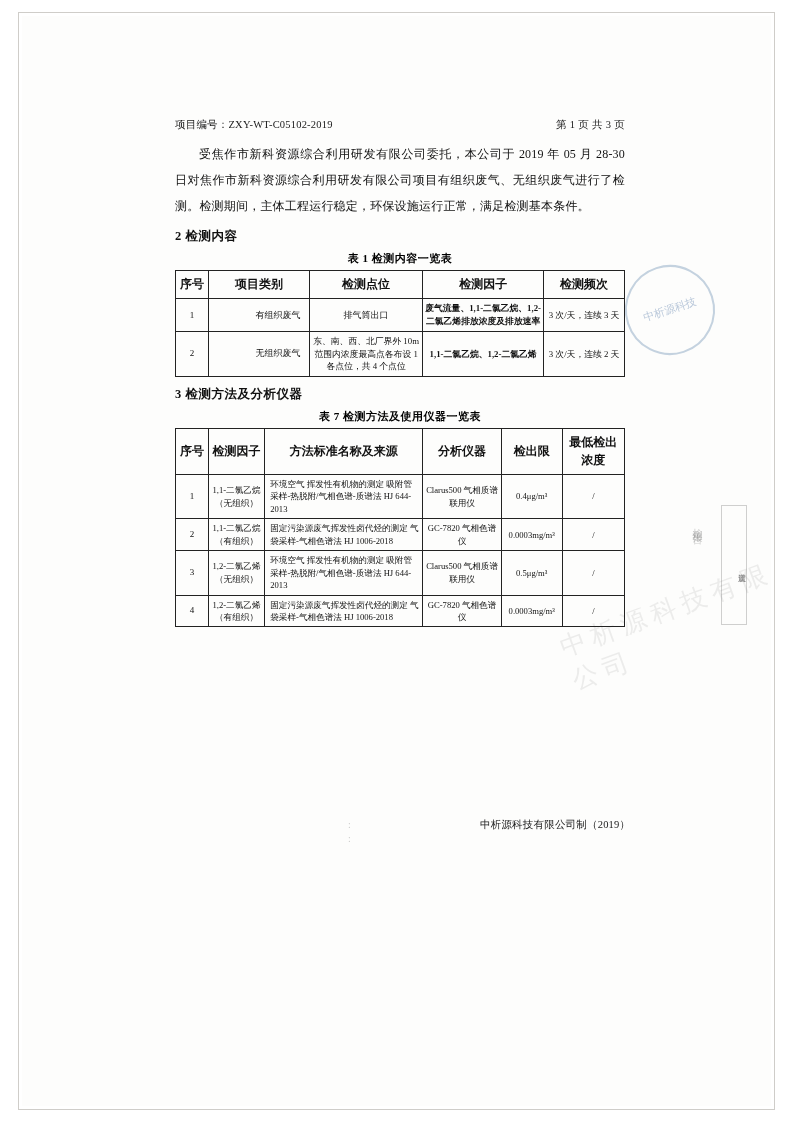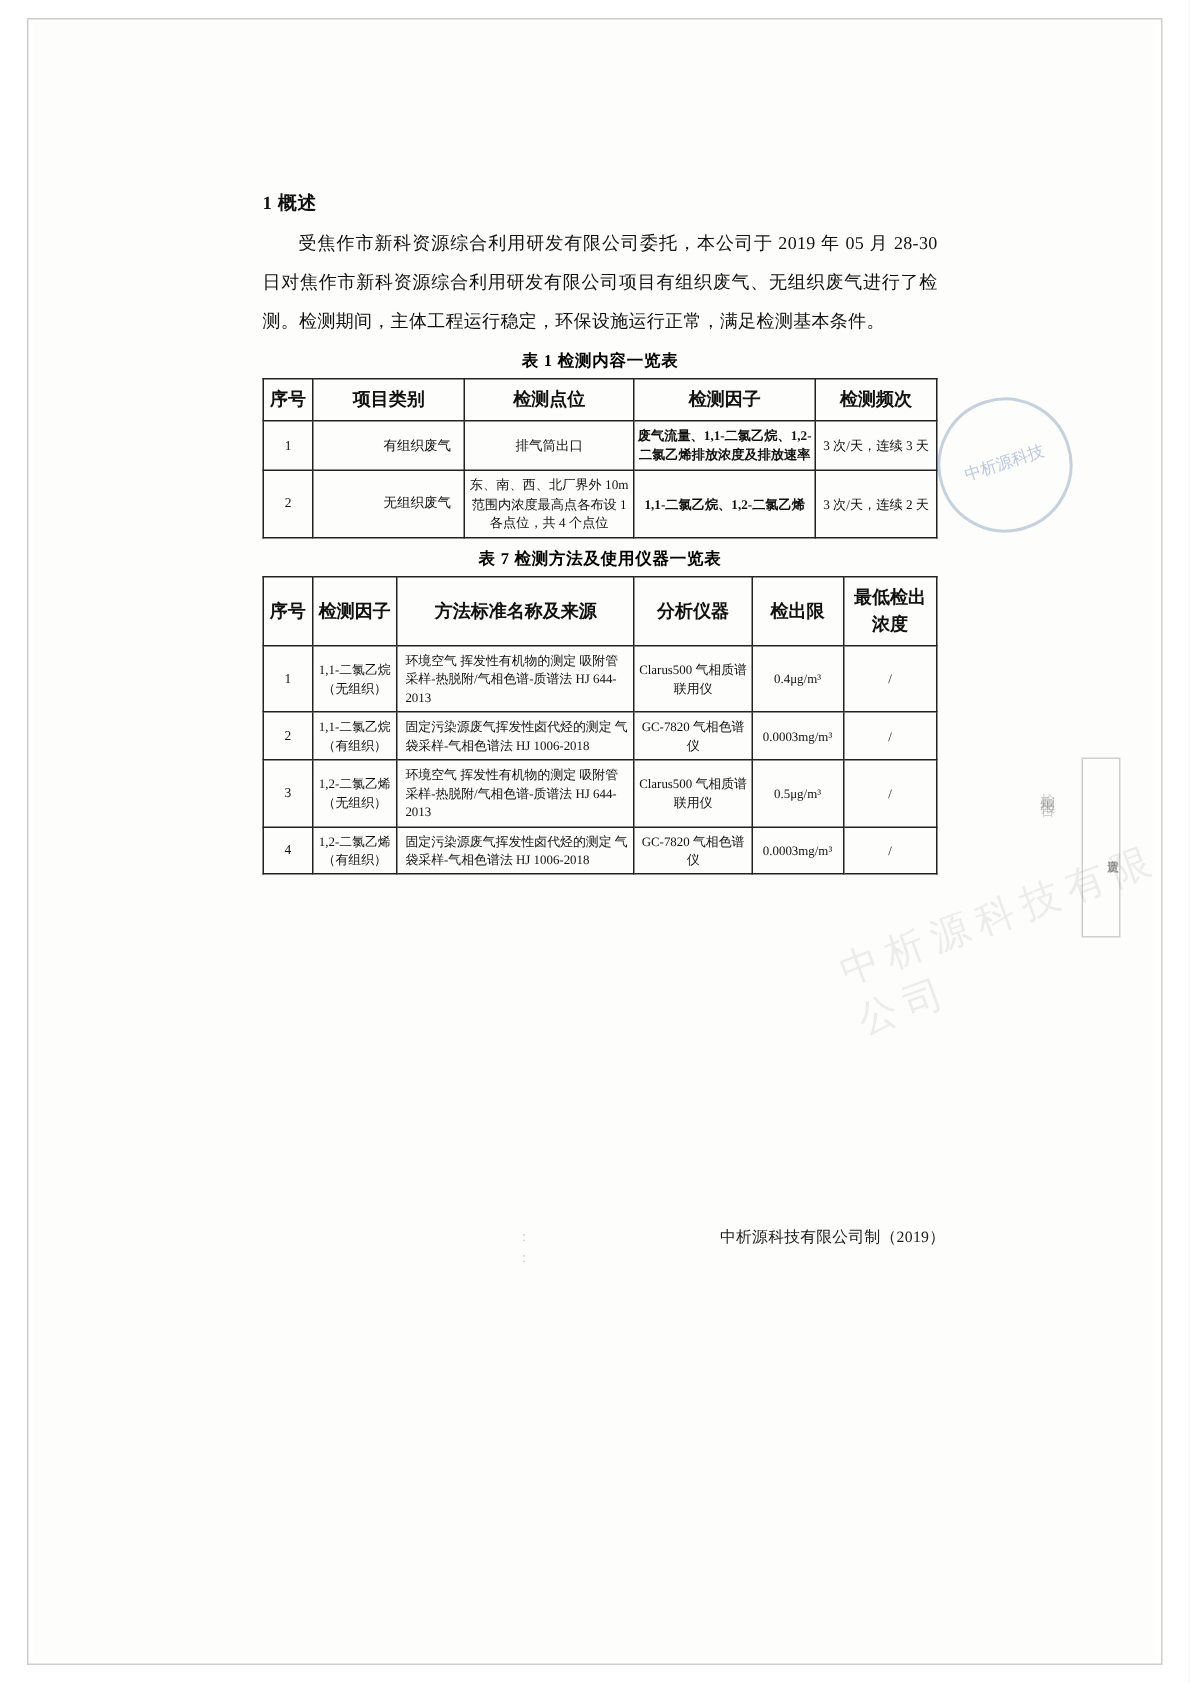"项目编号：ZXY-WT-C05102-2019" div.doc-header { html: none -> <div> <span>项目编号：ZXY-WT-C05102-2019</span> <span>第 1 页 共 3 页</span> </div> }
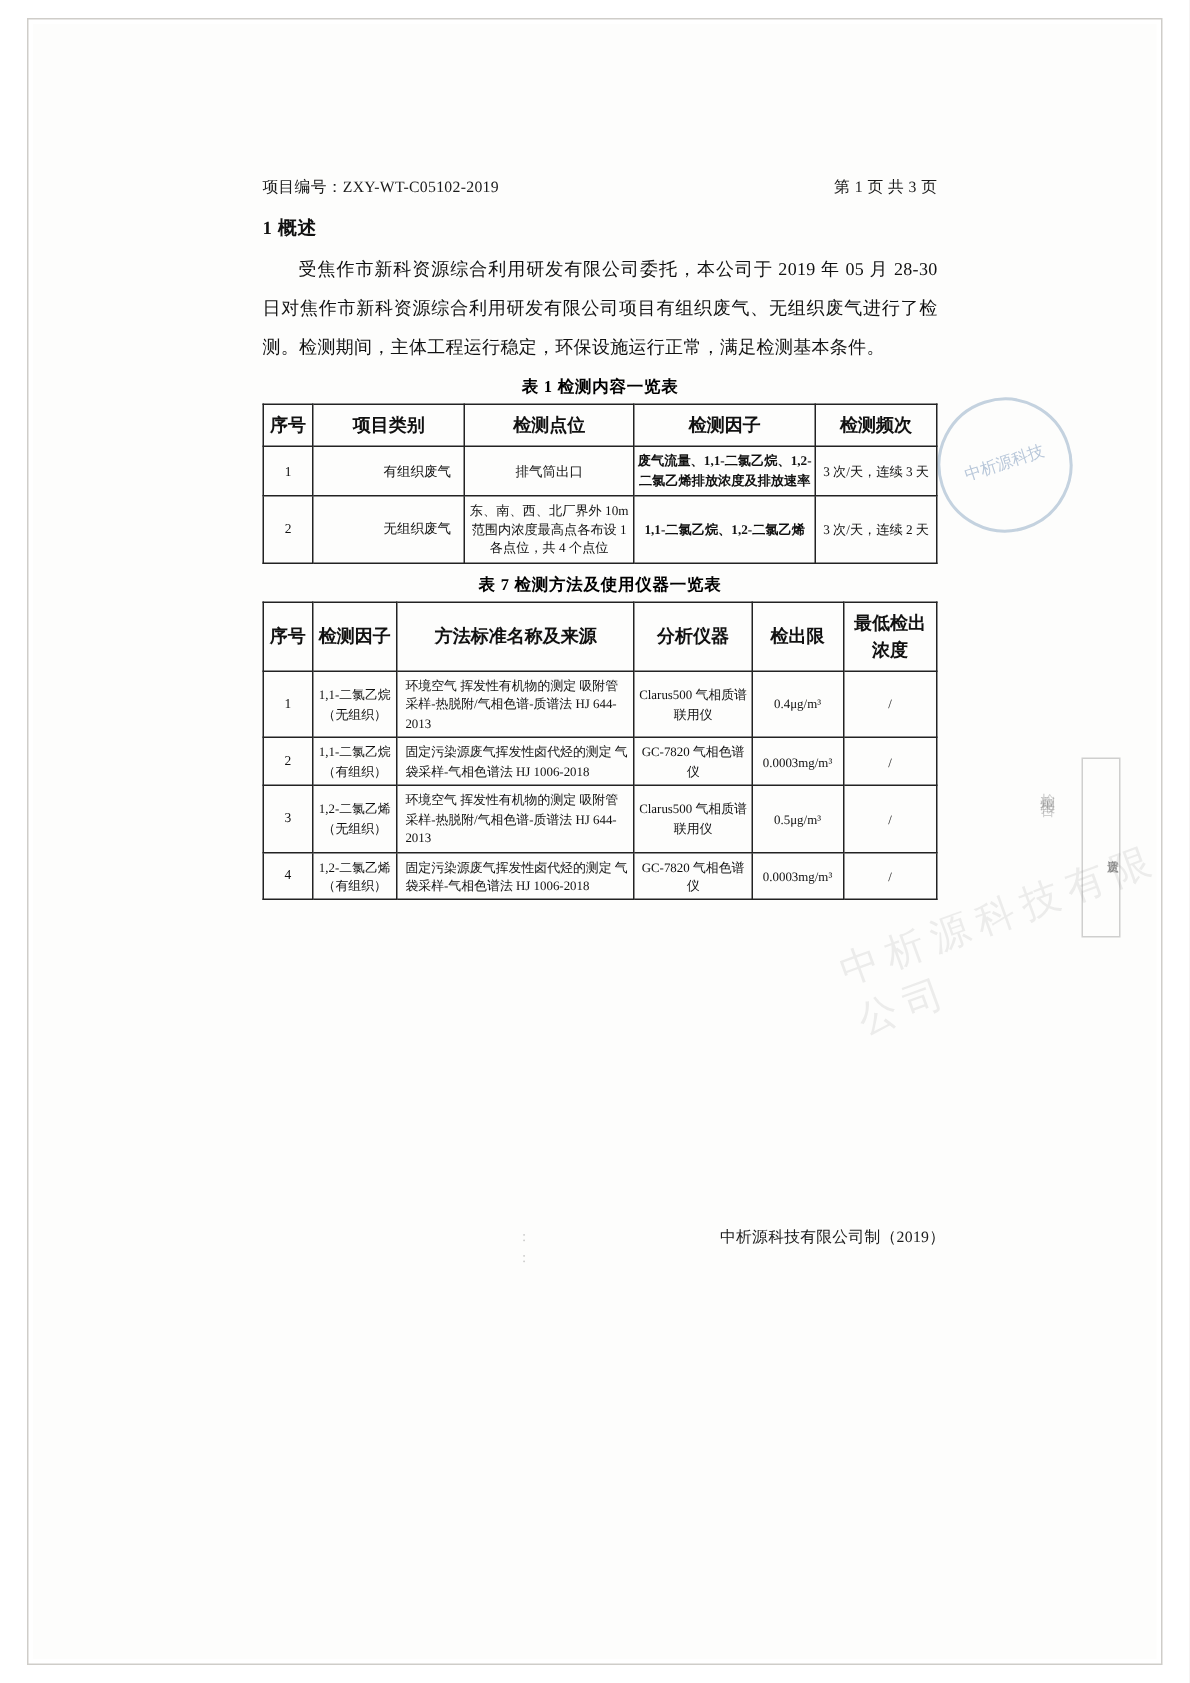"1 概述" h2.sec { html: <h2>1 概述</h2> -> none }
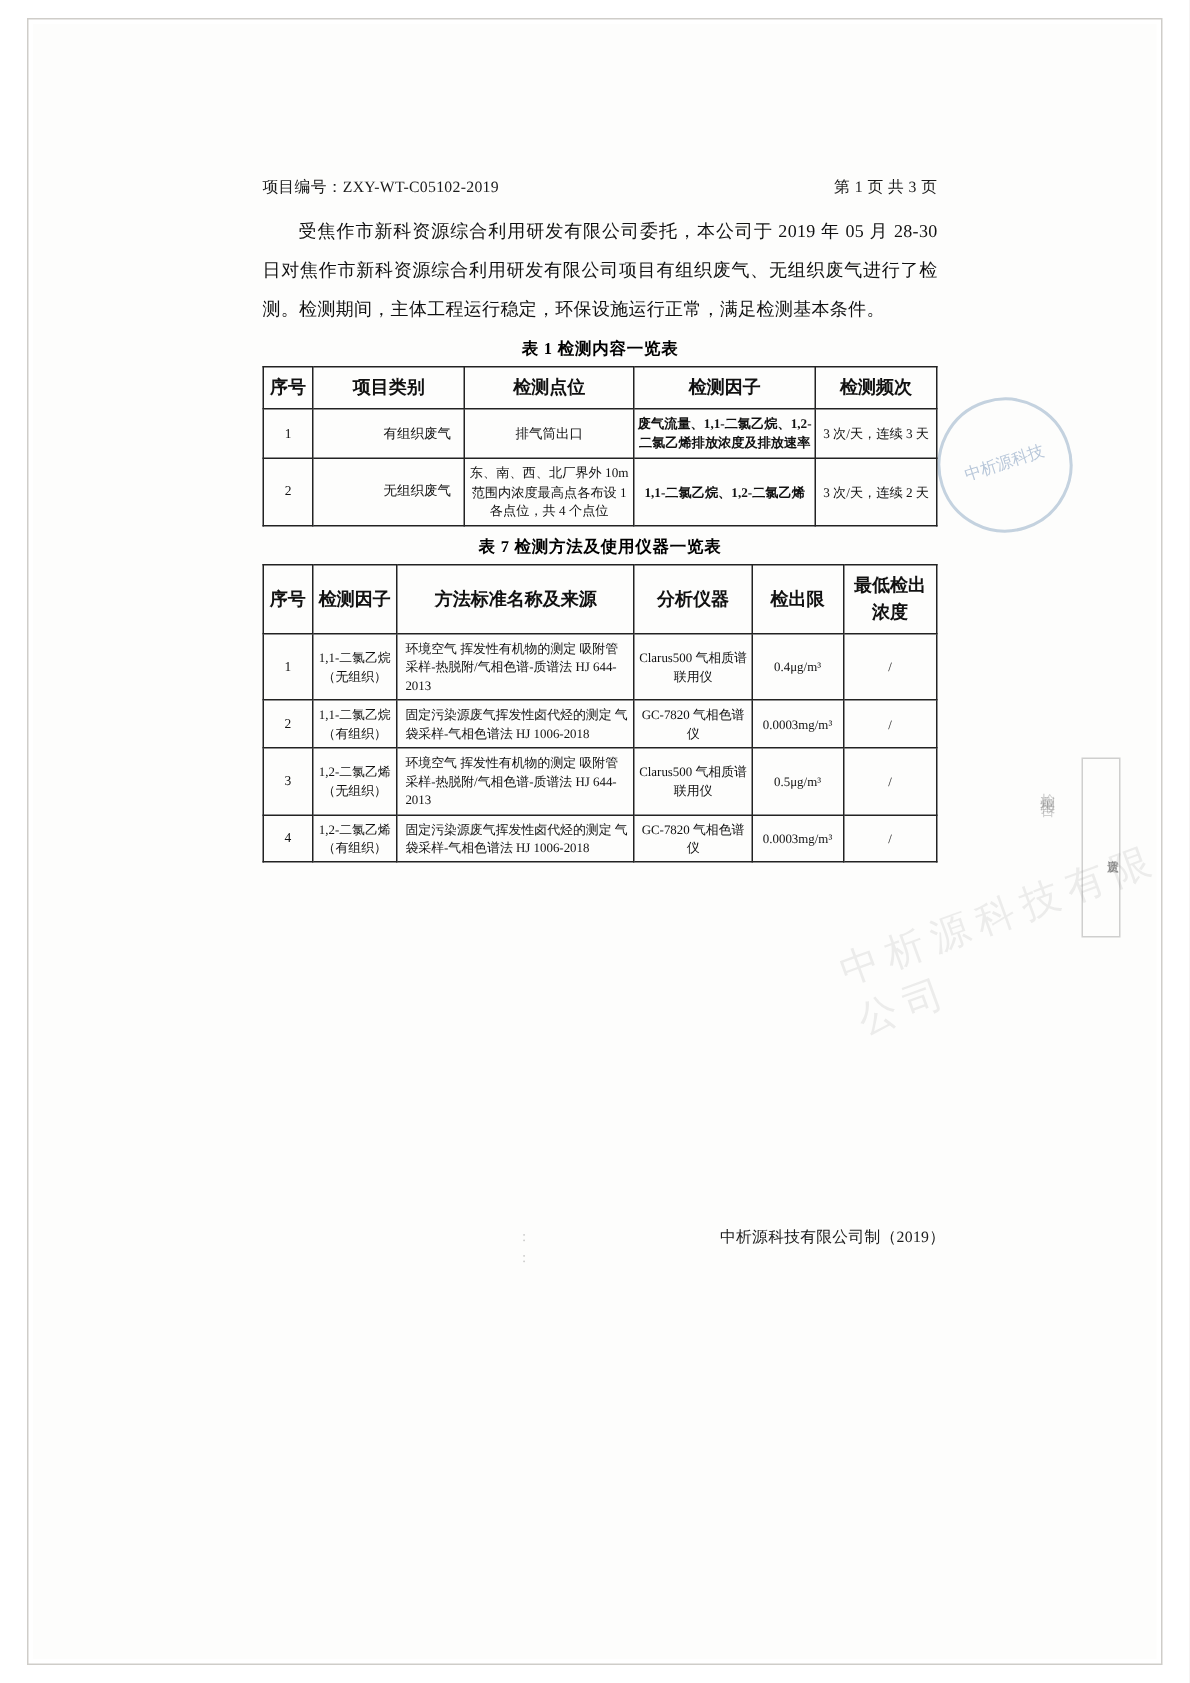"2 检测内容" h2.sec { html: none -> <h2>2 检测内容</h2> }
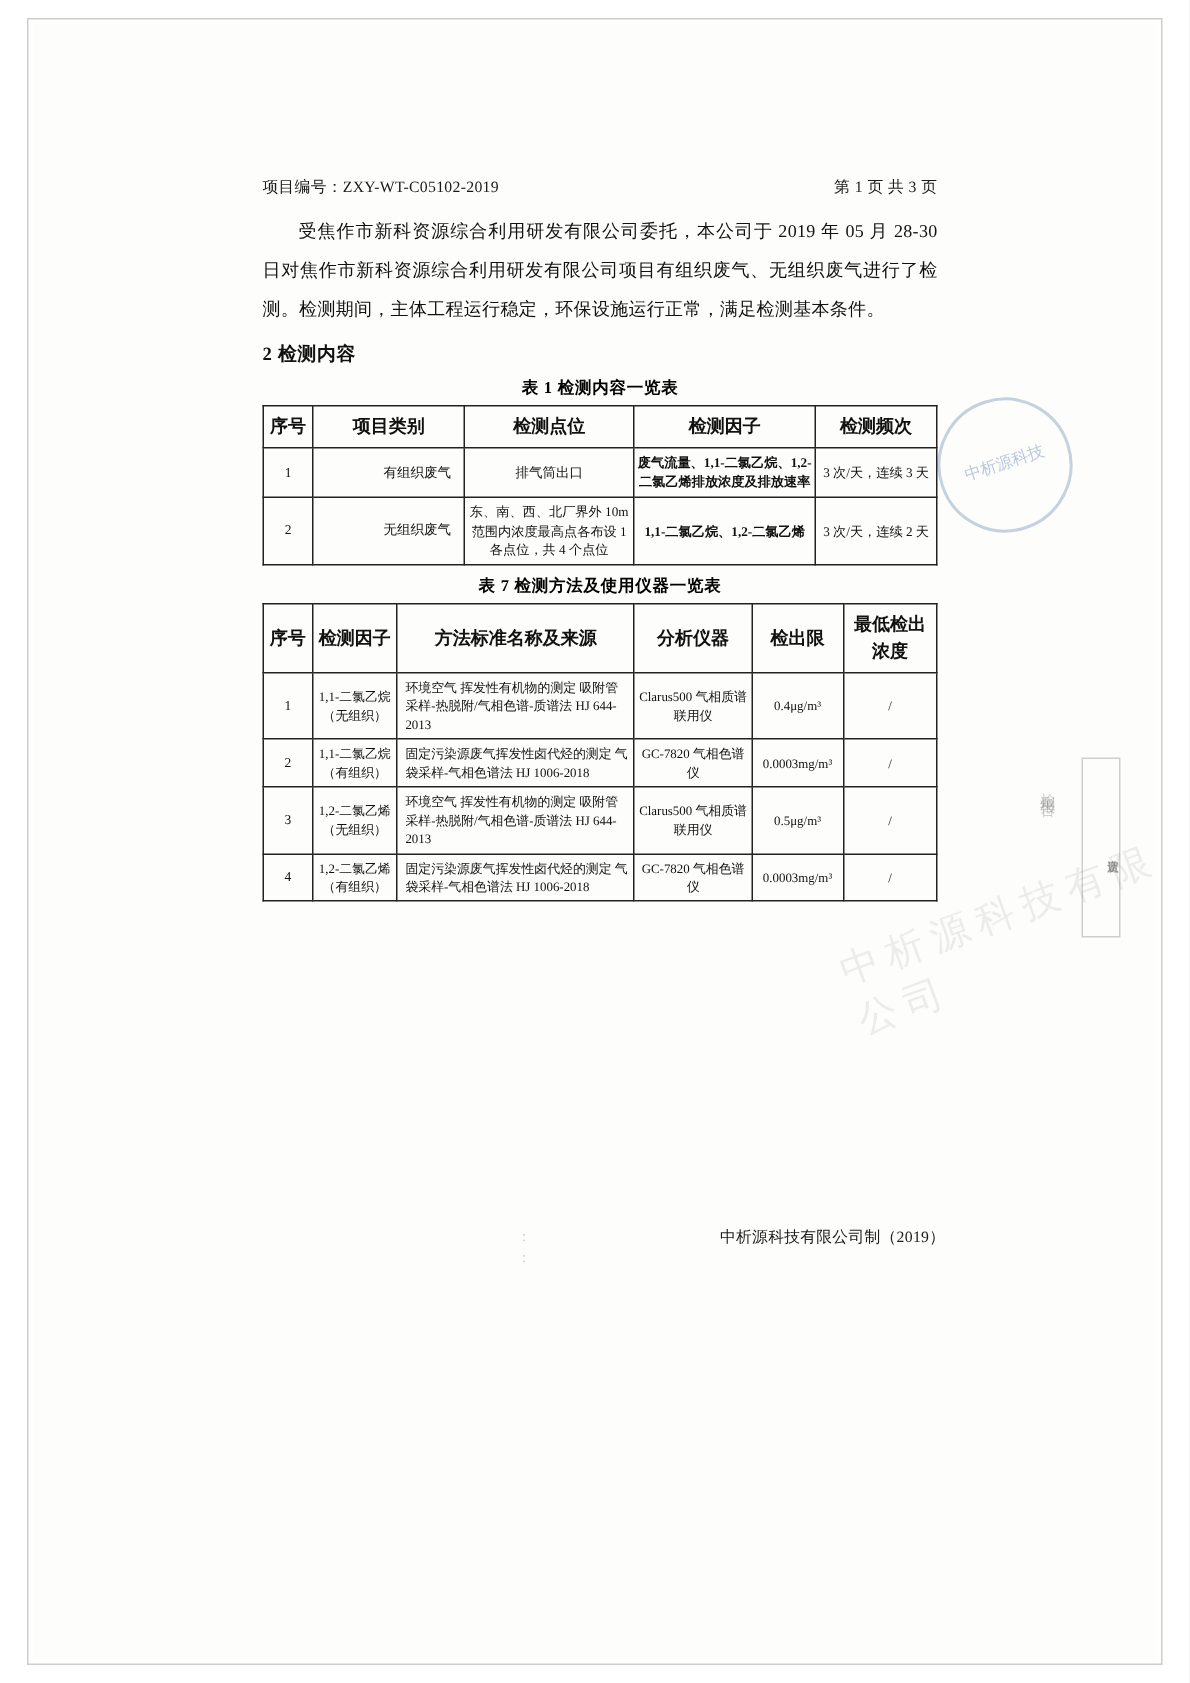"3 检测方法及分析仪器" h2.sec { html: none -> <h2>3 检测方法及分析仪器</h2> }
